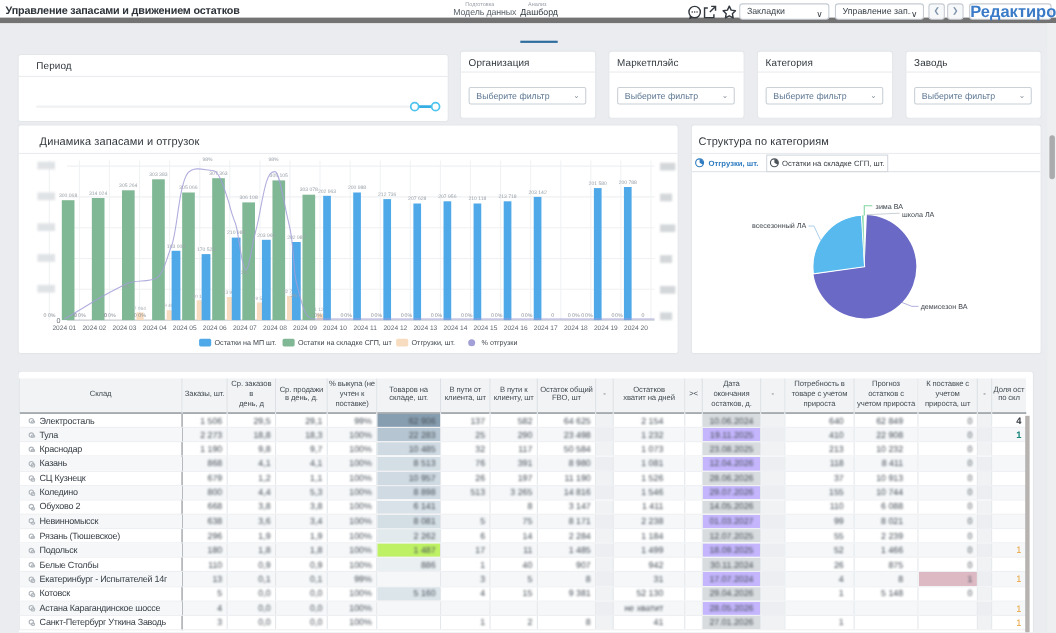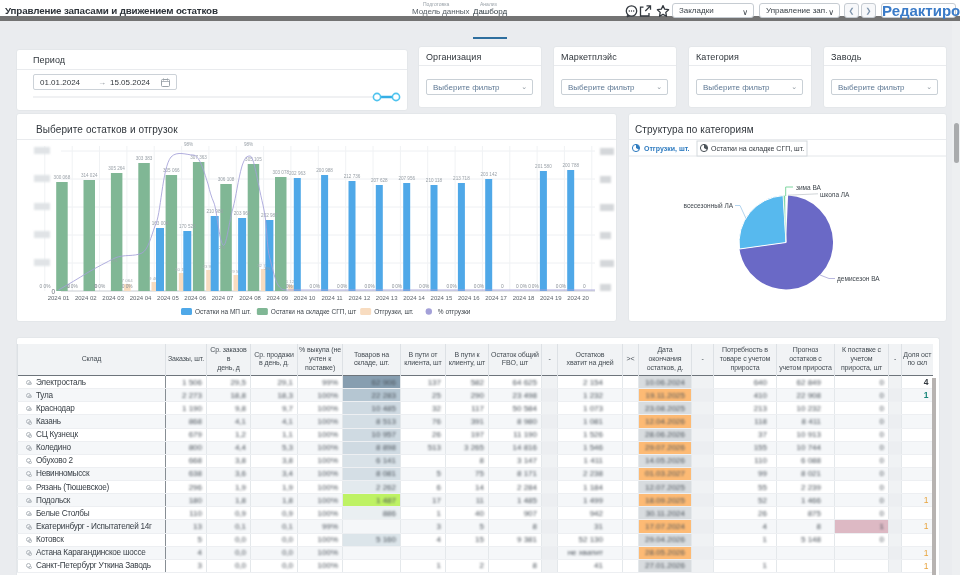"01.01.2024" div.abs { html: <div> <span>01.01.2024</span> <span>→</span> <span>15.05.2024</span> <svg> <rect></rect> <line></line> <line></line> <line></line> </svg> </div> -> none }
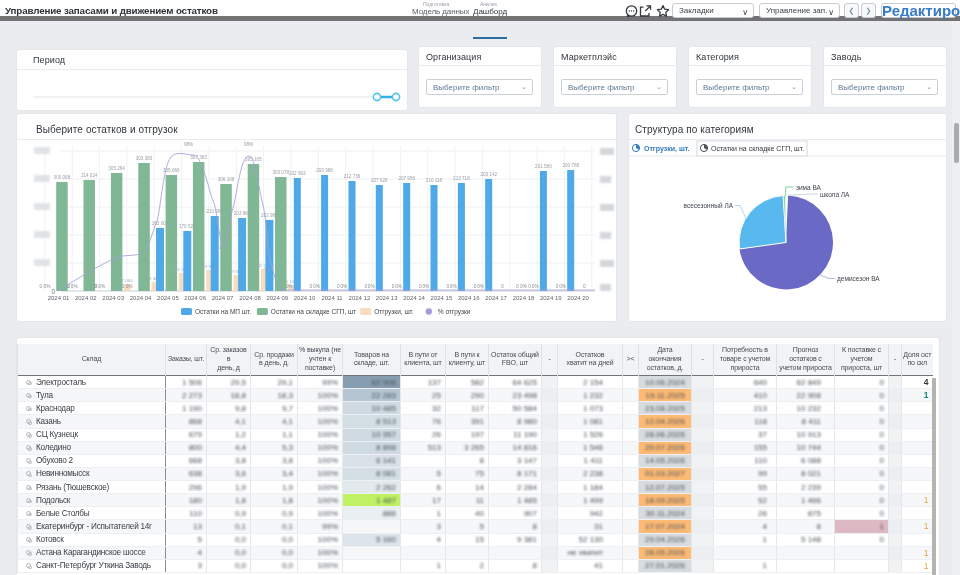"Выберите остатков и отгрузок" div.ctitle { text: Выберите остатков -> Динамика запасами }
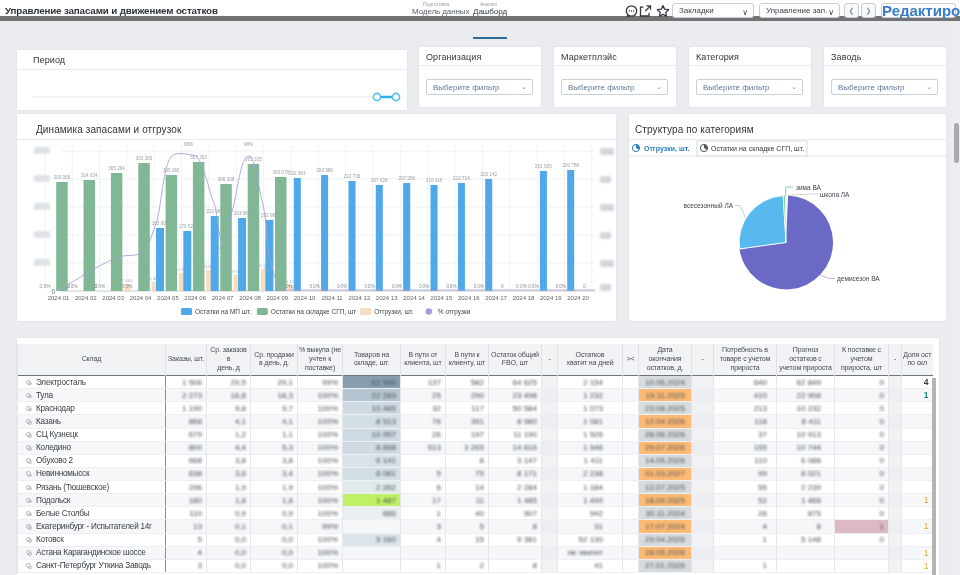"19.11.2025" #dt tr.odd td.dcell { background: #fdba74 -> #c4b5fd }
